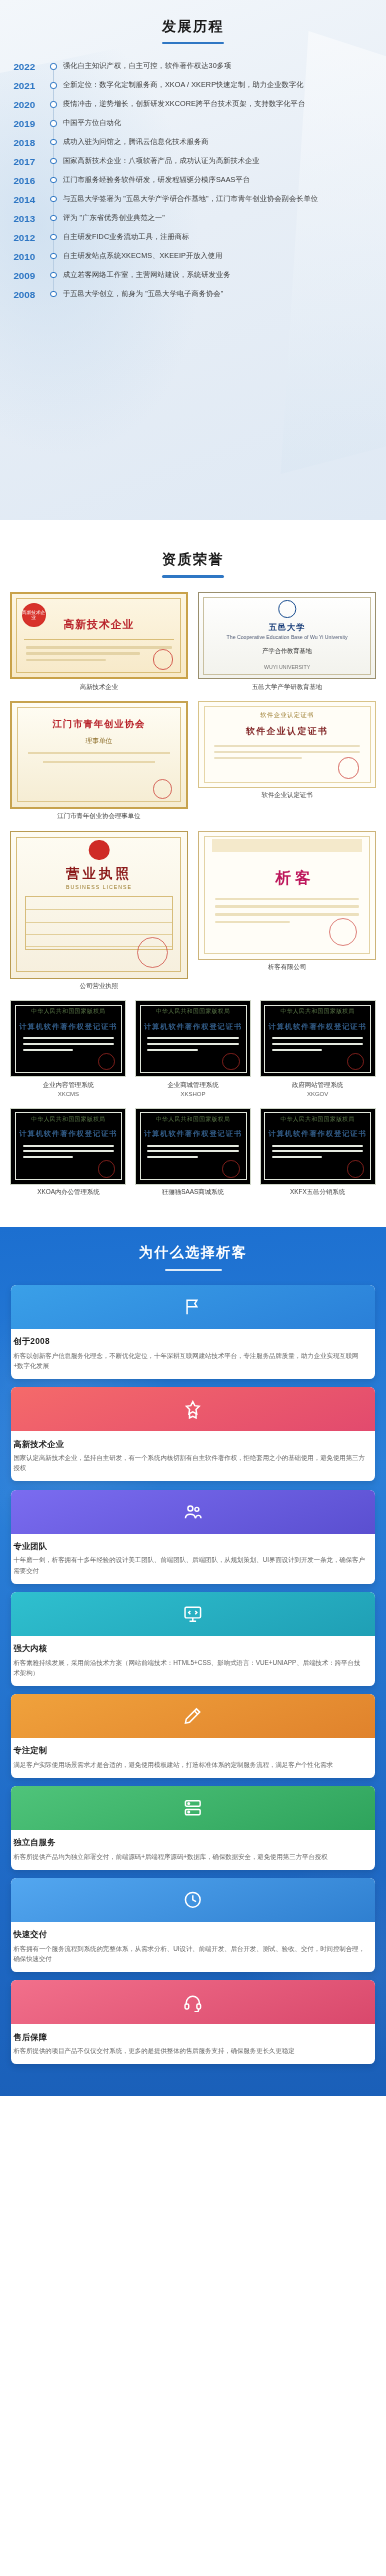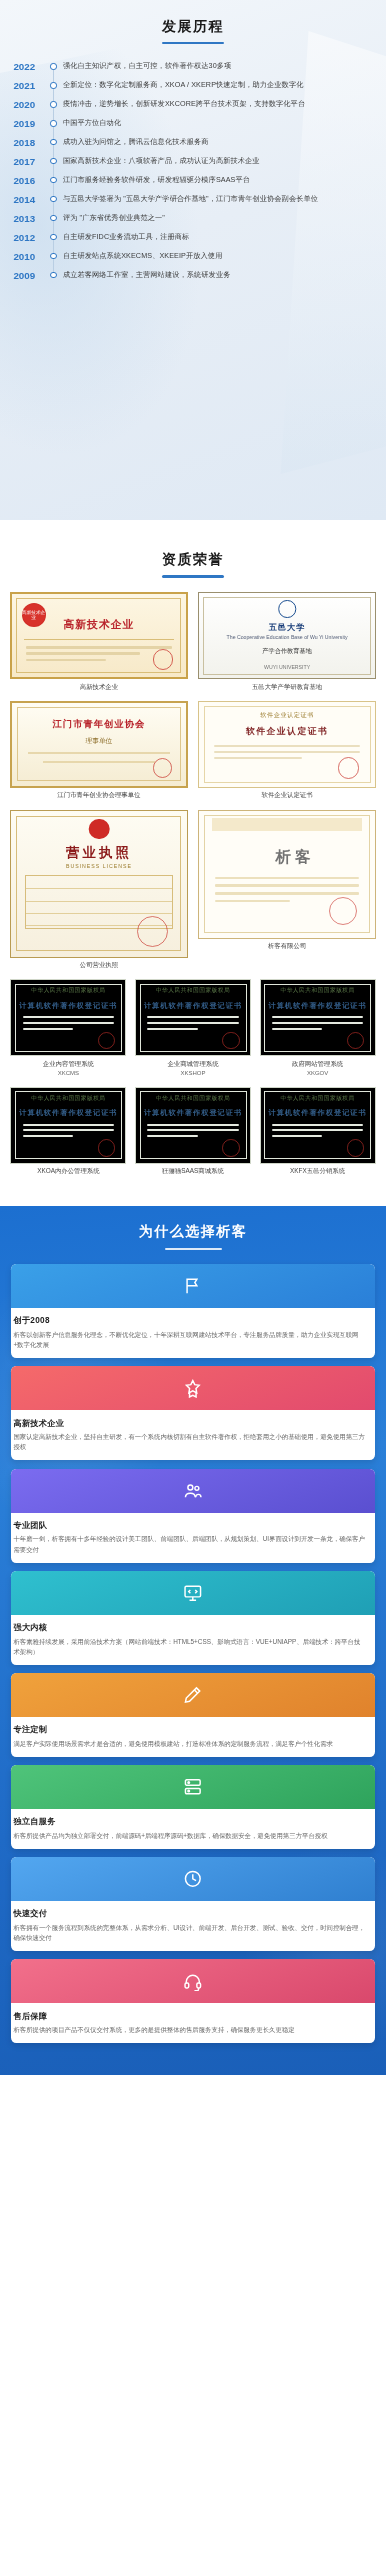"2008" div.tl-row { html: none -> <div> <div>2008</div> <div> <span></span> <span></span> </div> <div>于五邑大学创立，前身为 "五邑大学电子商务协会"</div> </div> }
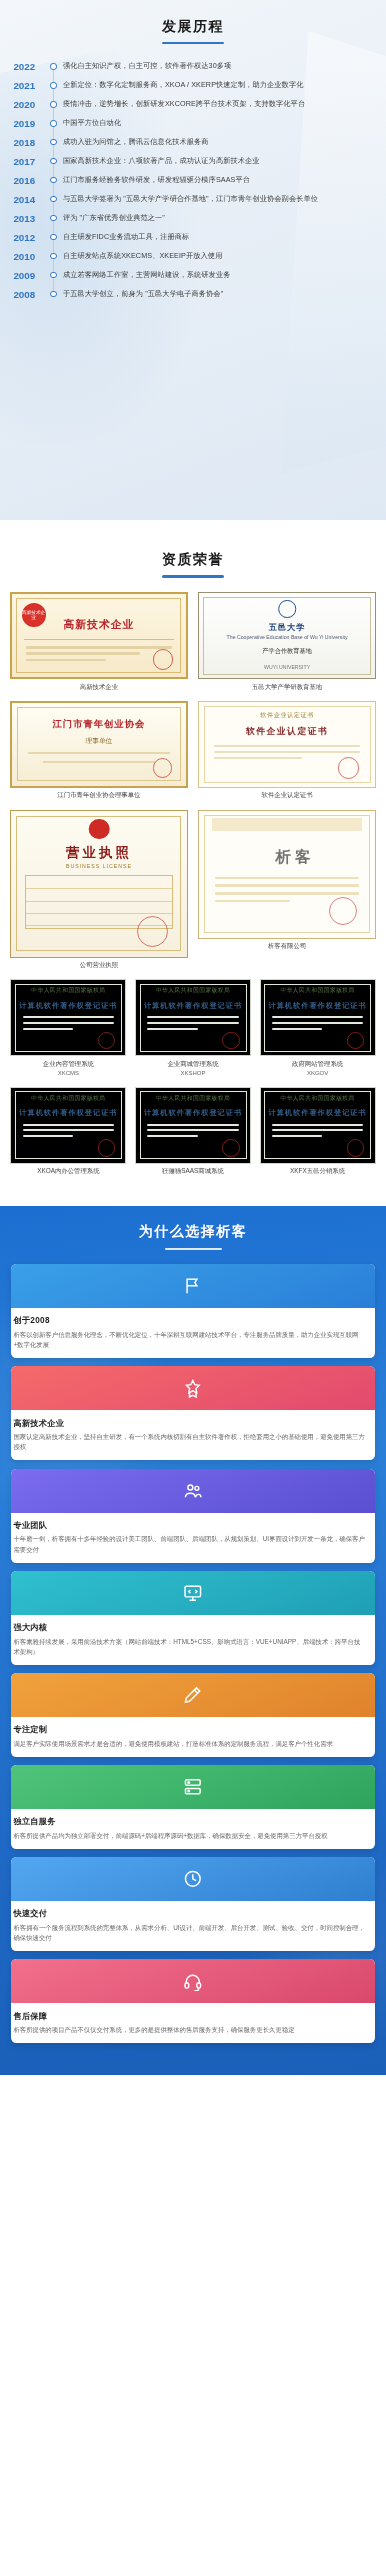"江门市青年创业协会" .c-qingnian { height: 87px -> 108px }
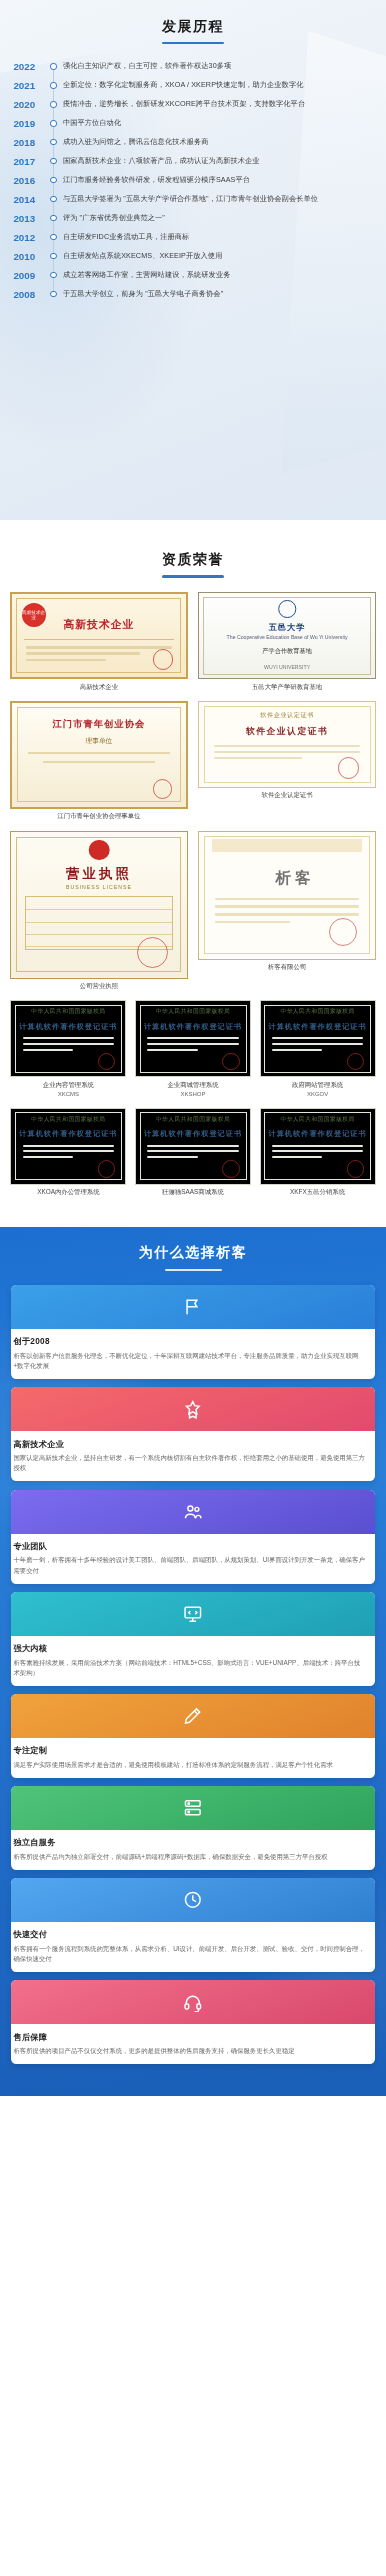"析客" .c-xike .big { color: #737373 -> #be185d }
